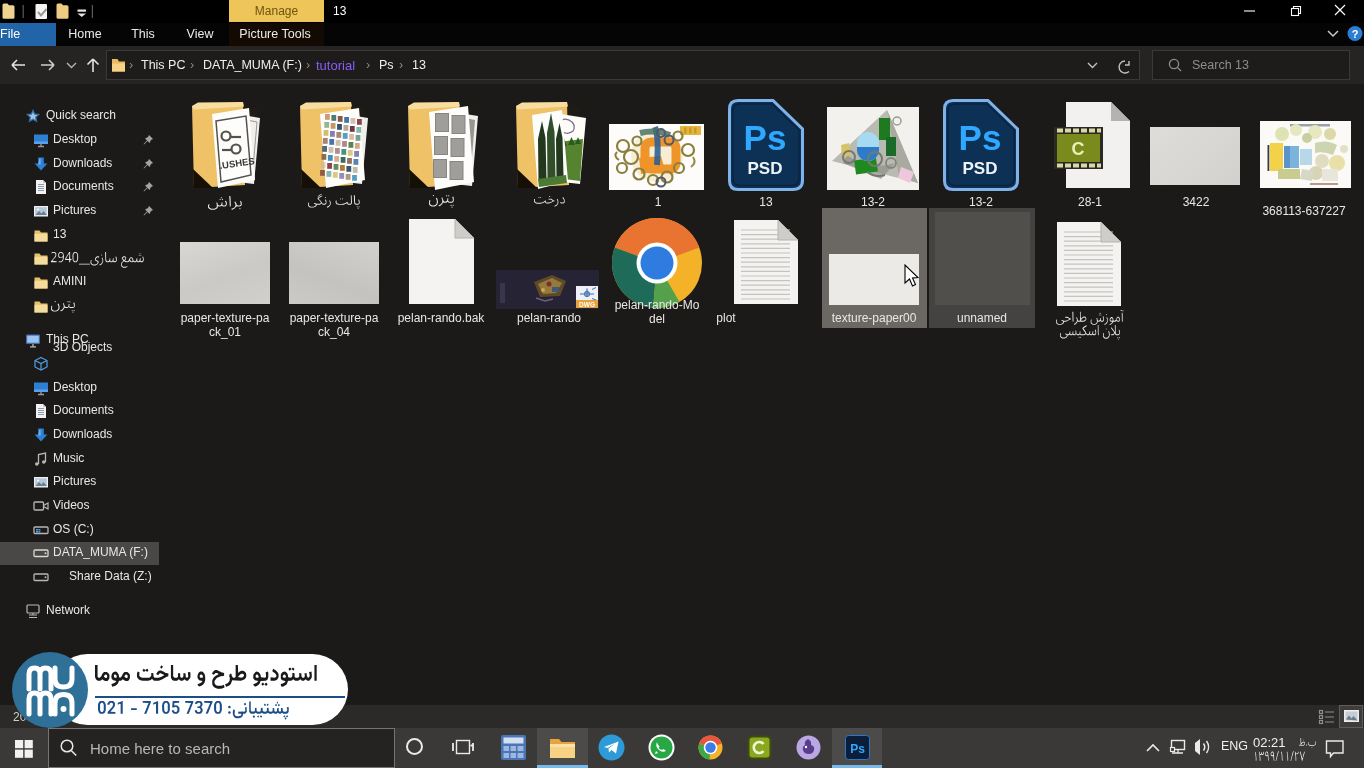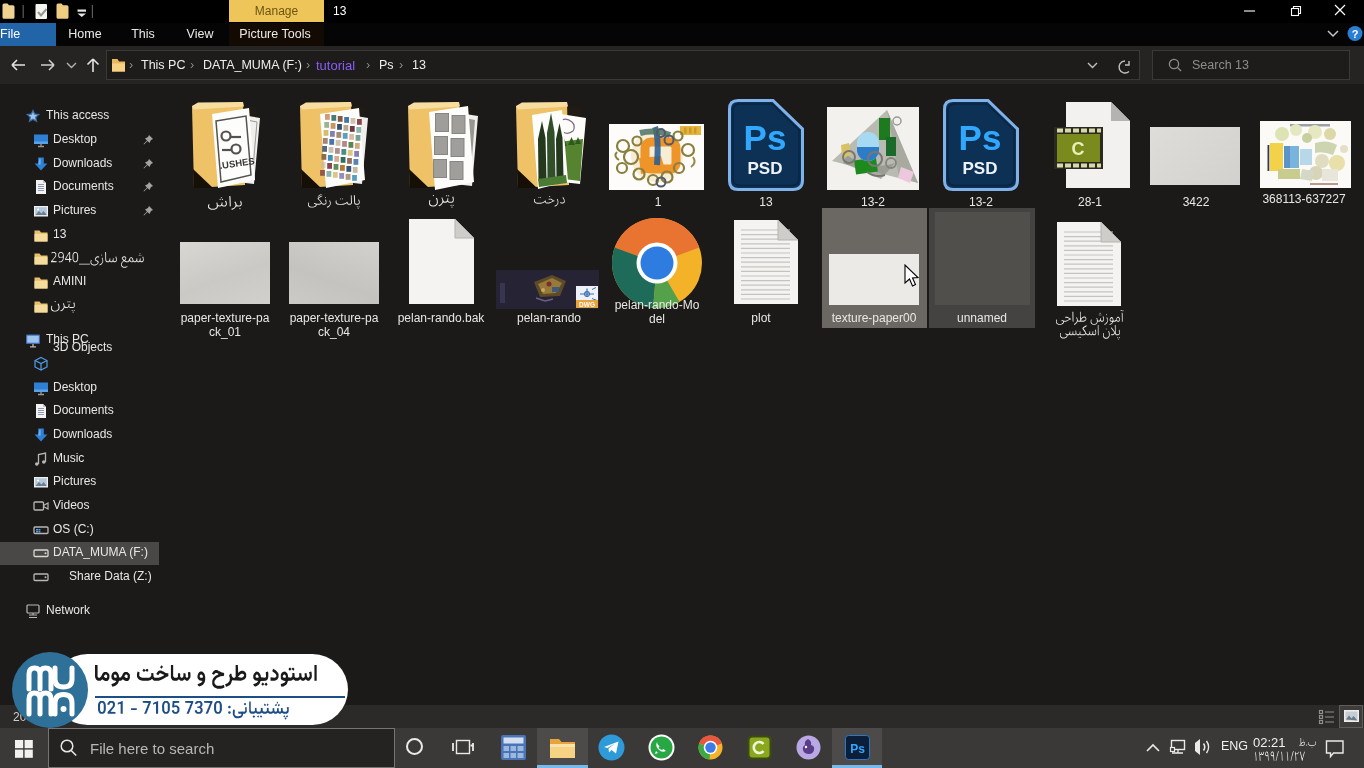"This access" div.side { text: This access -> Quick search }
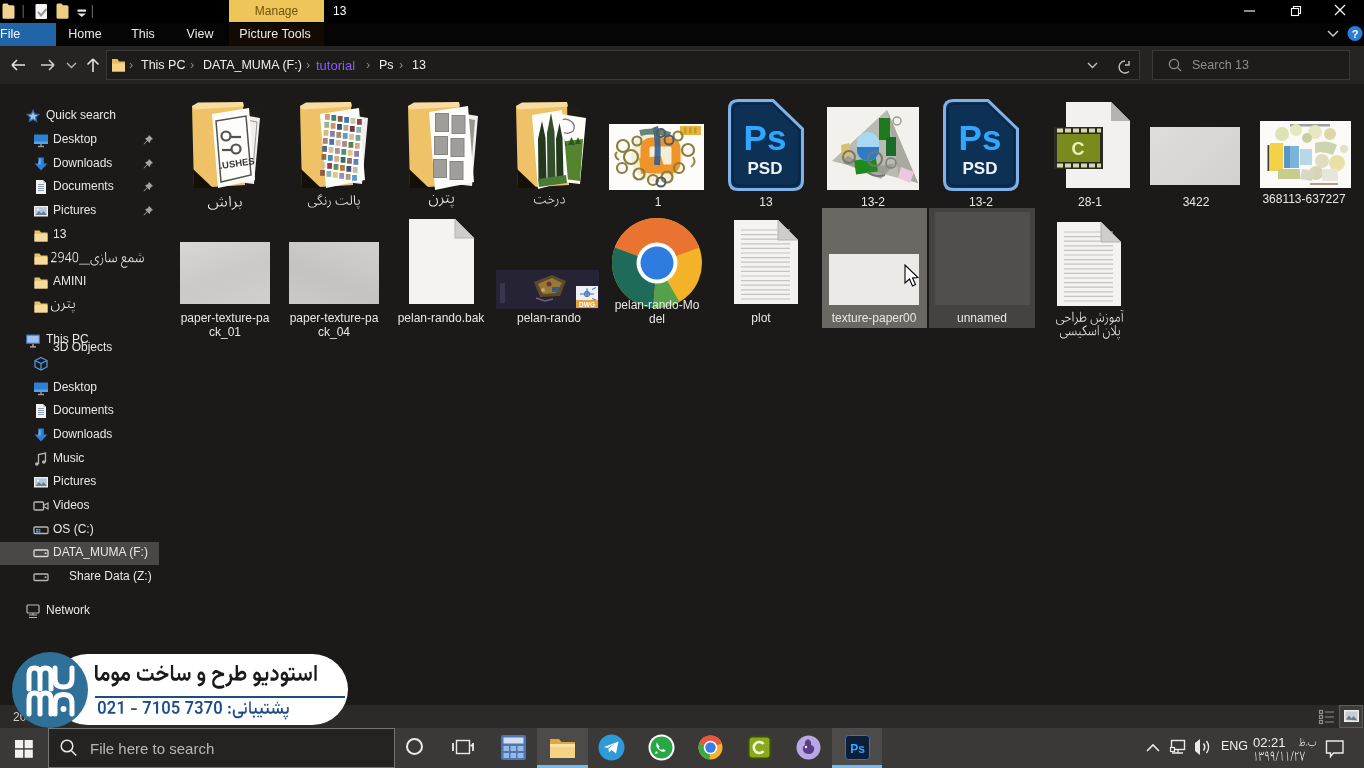"368113-637227" div.lbl { top: 192px -> 204px }
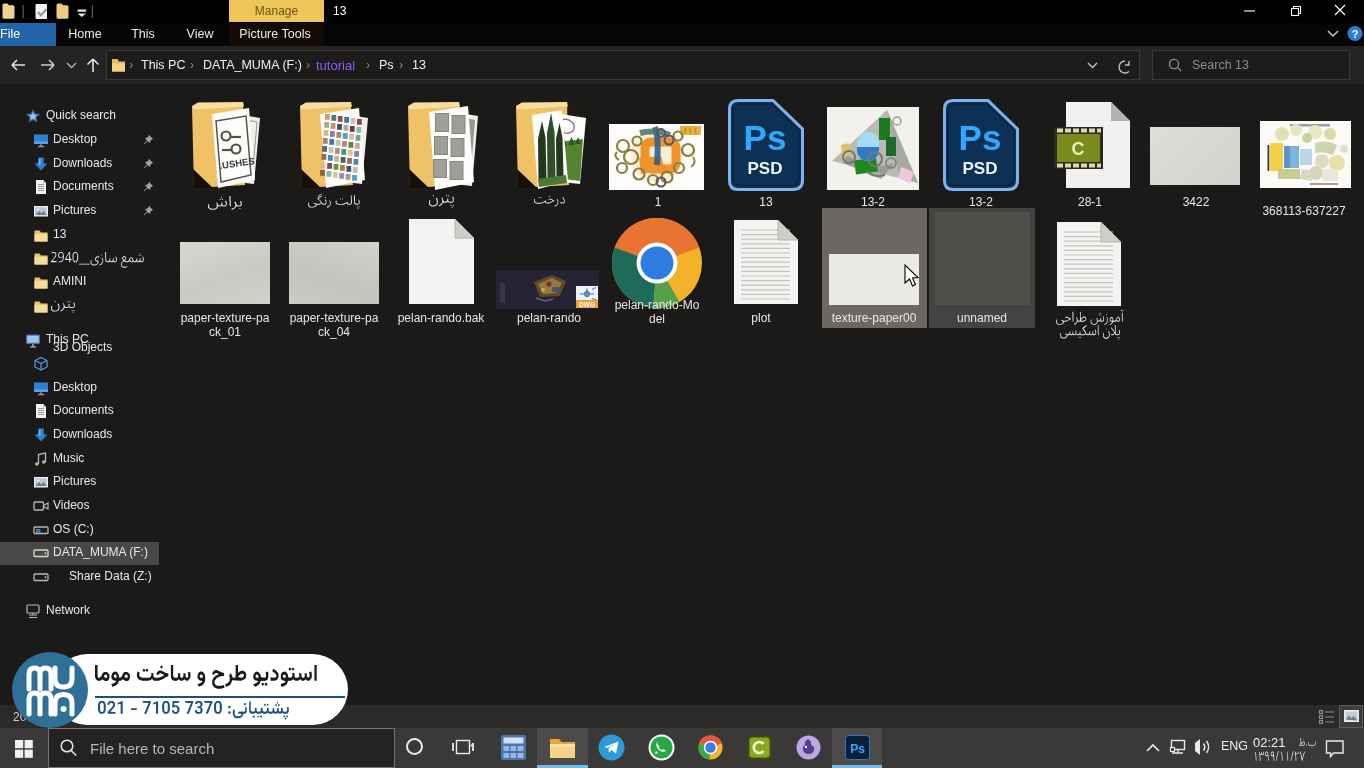"plot" div.lbl { left: 711px -> 676px }
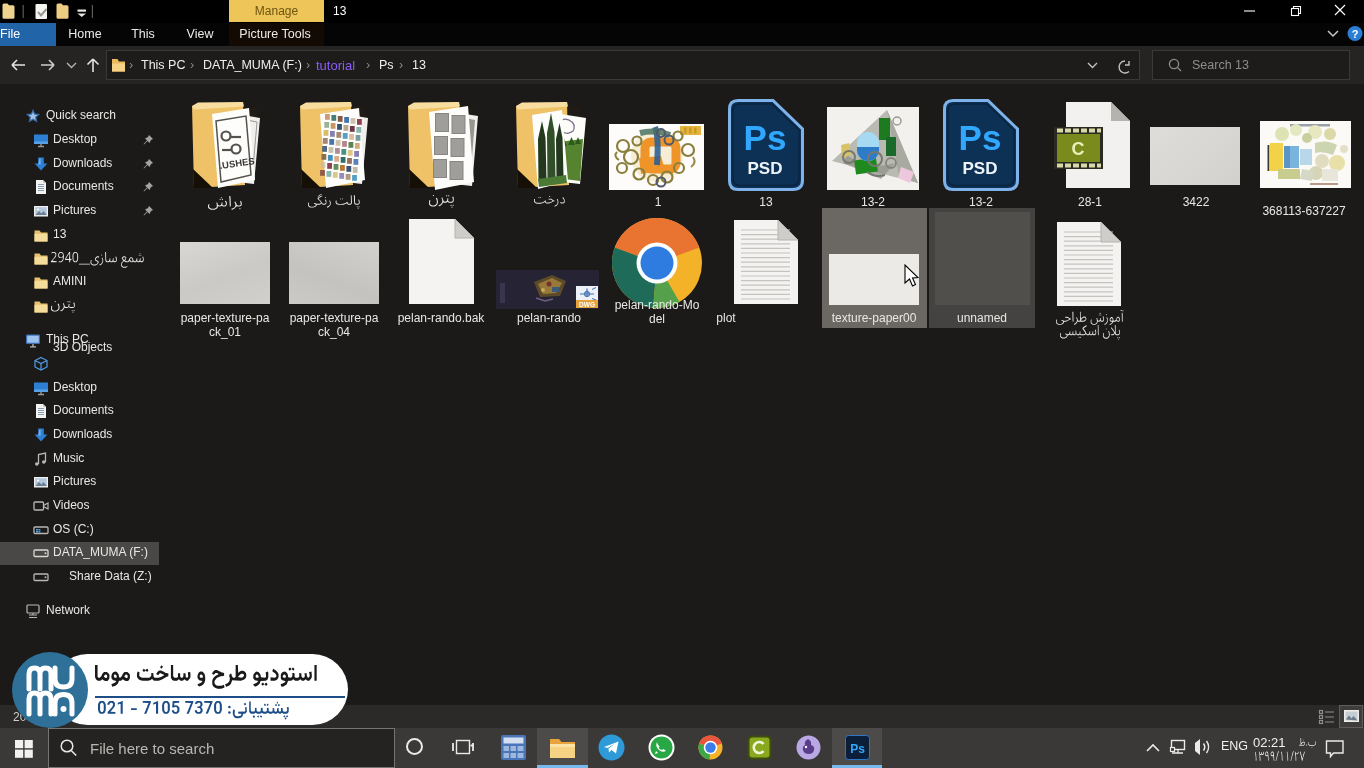"File here to search" div.abs { text: File -> Home }
